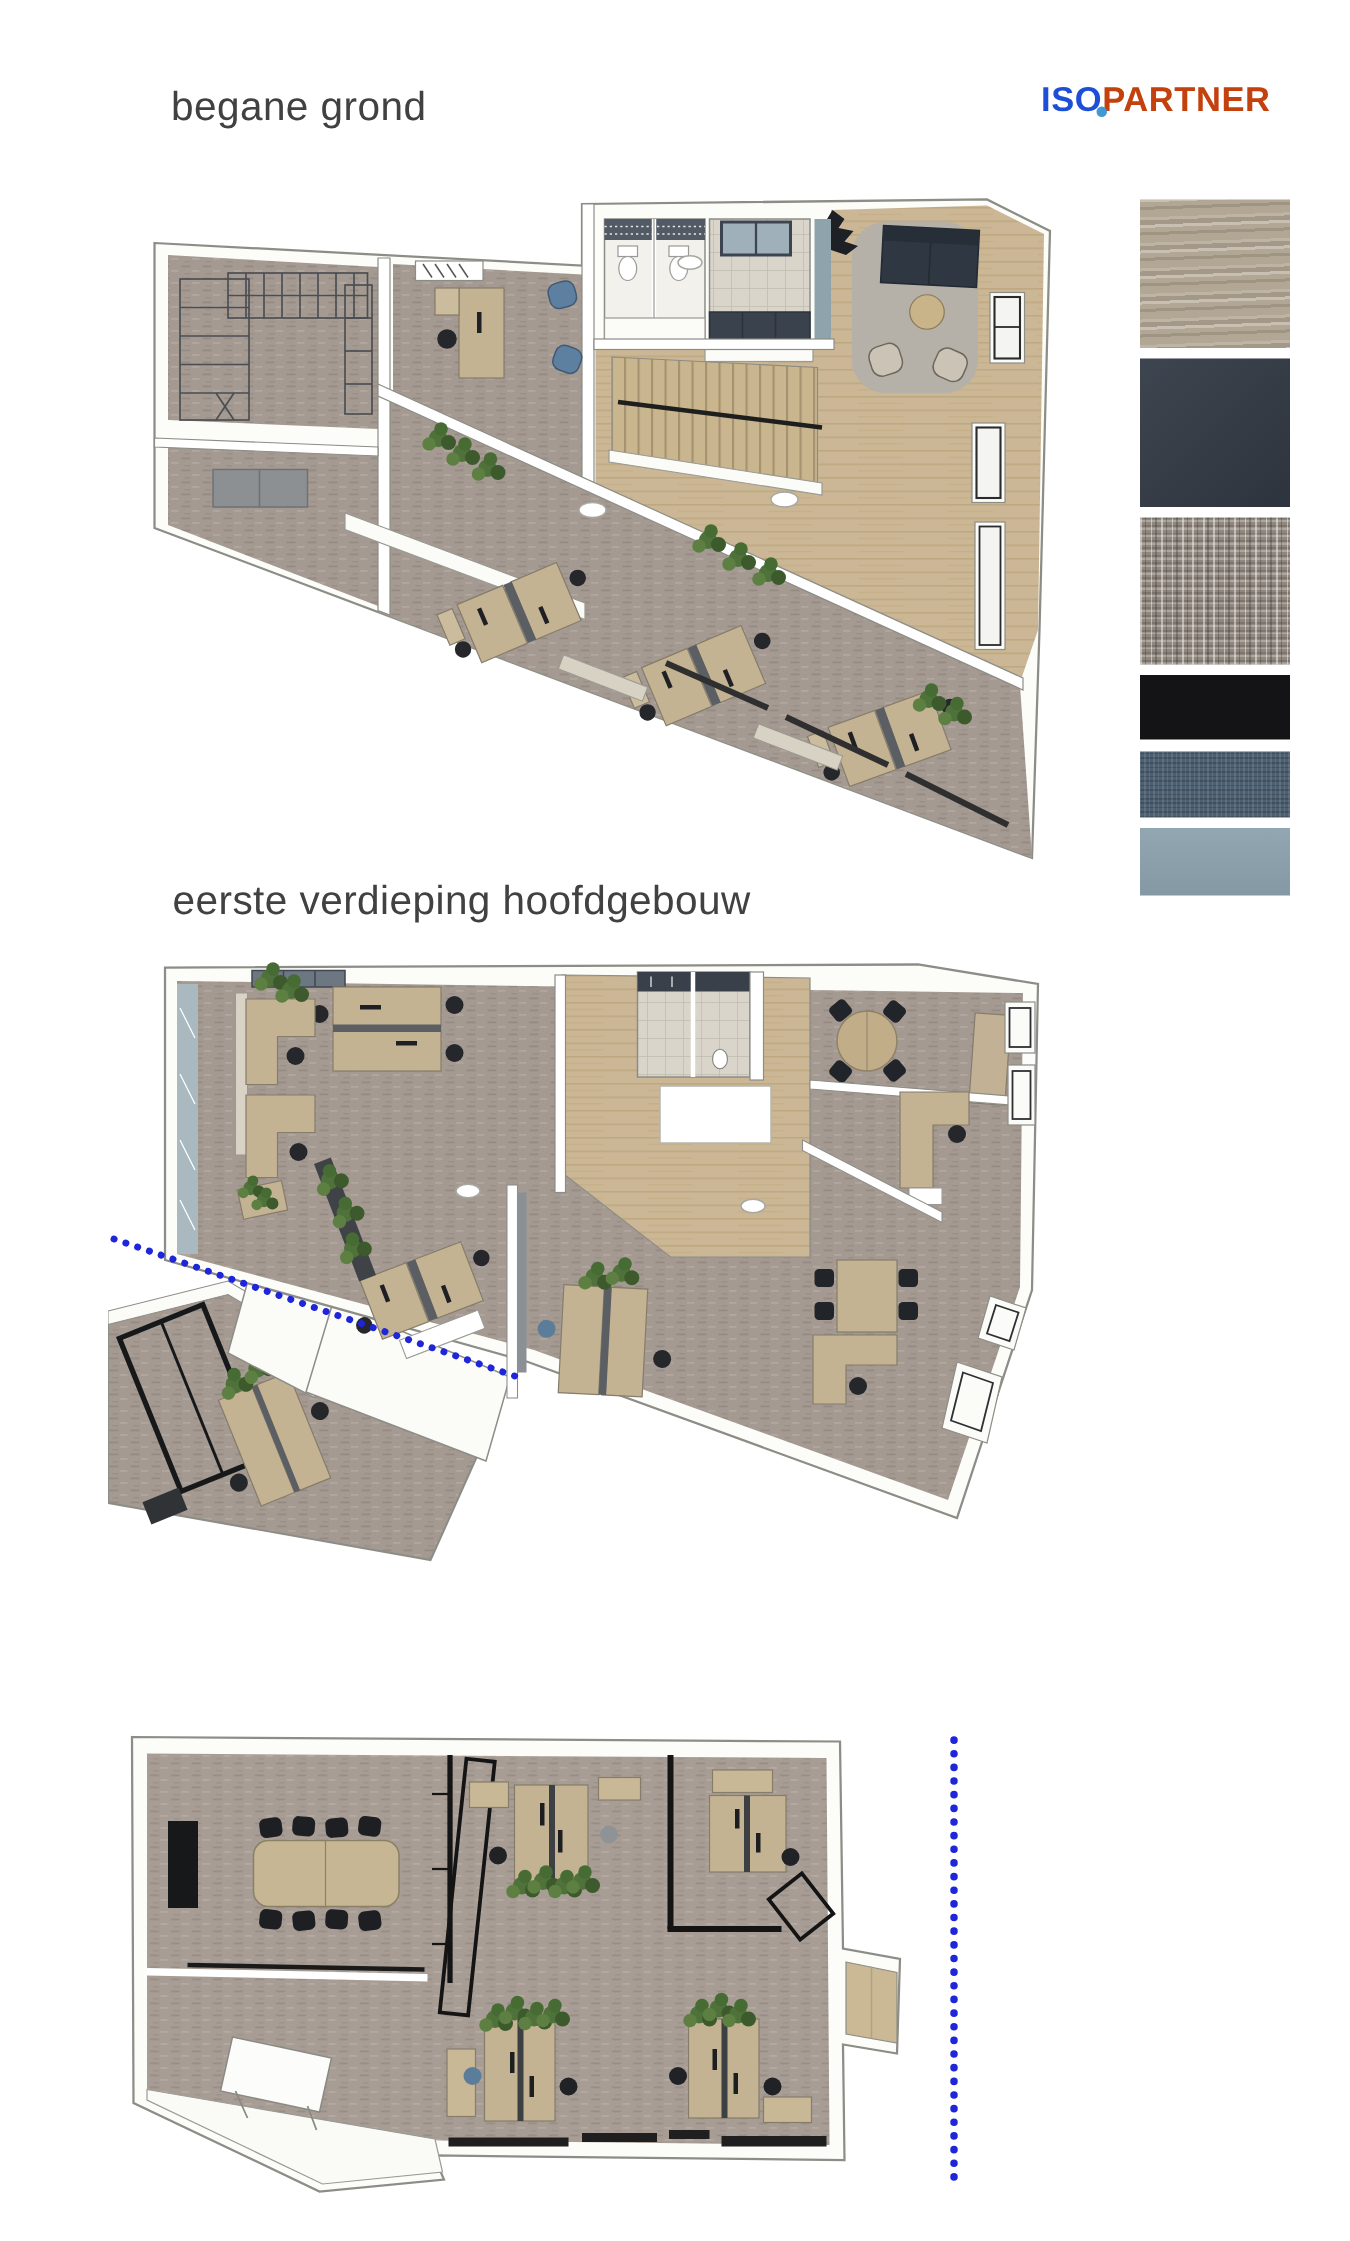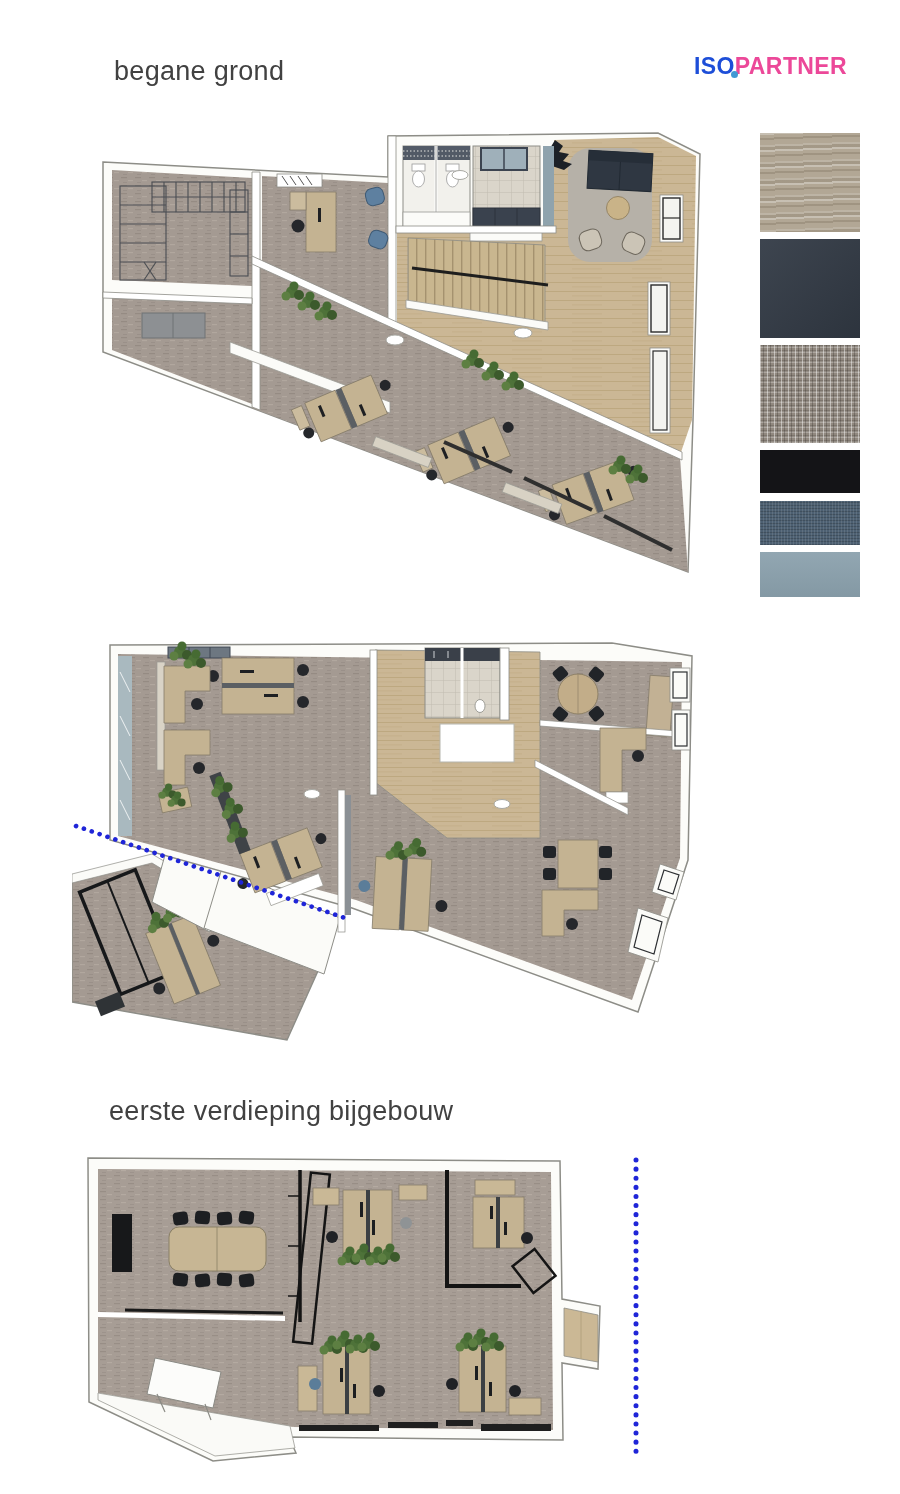"PARTNER" span { color: #ec4899 -> #c2410c }
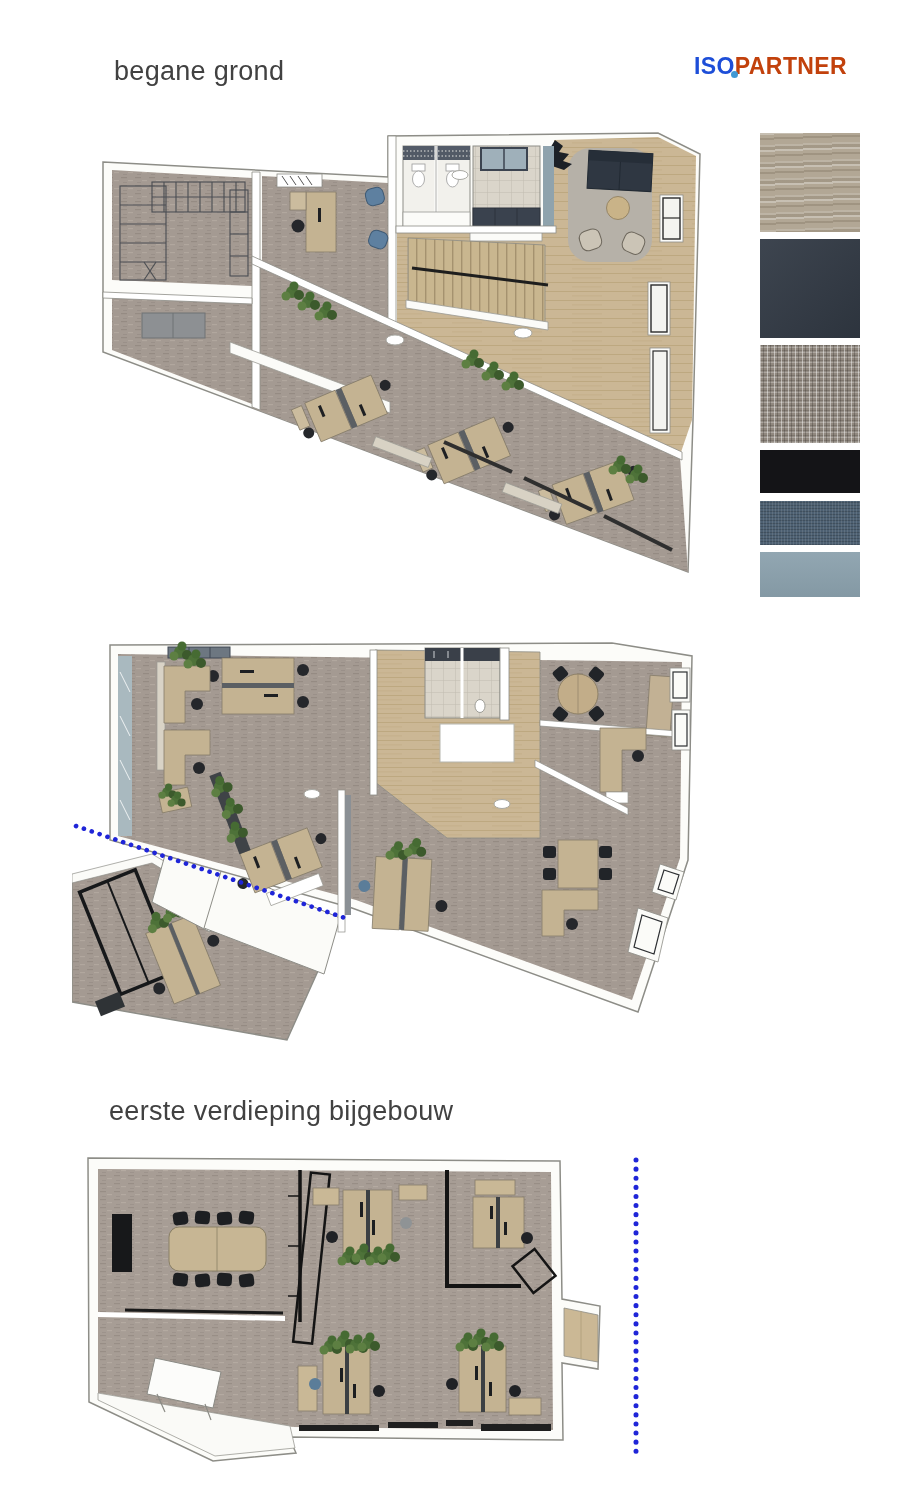"eerste verdieping hoofdgebouw" h2.plan-title { html: none -> <h2>eerste verdieping hoofdgebouw</h2> }
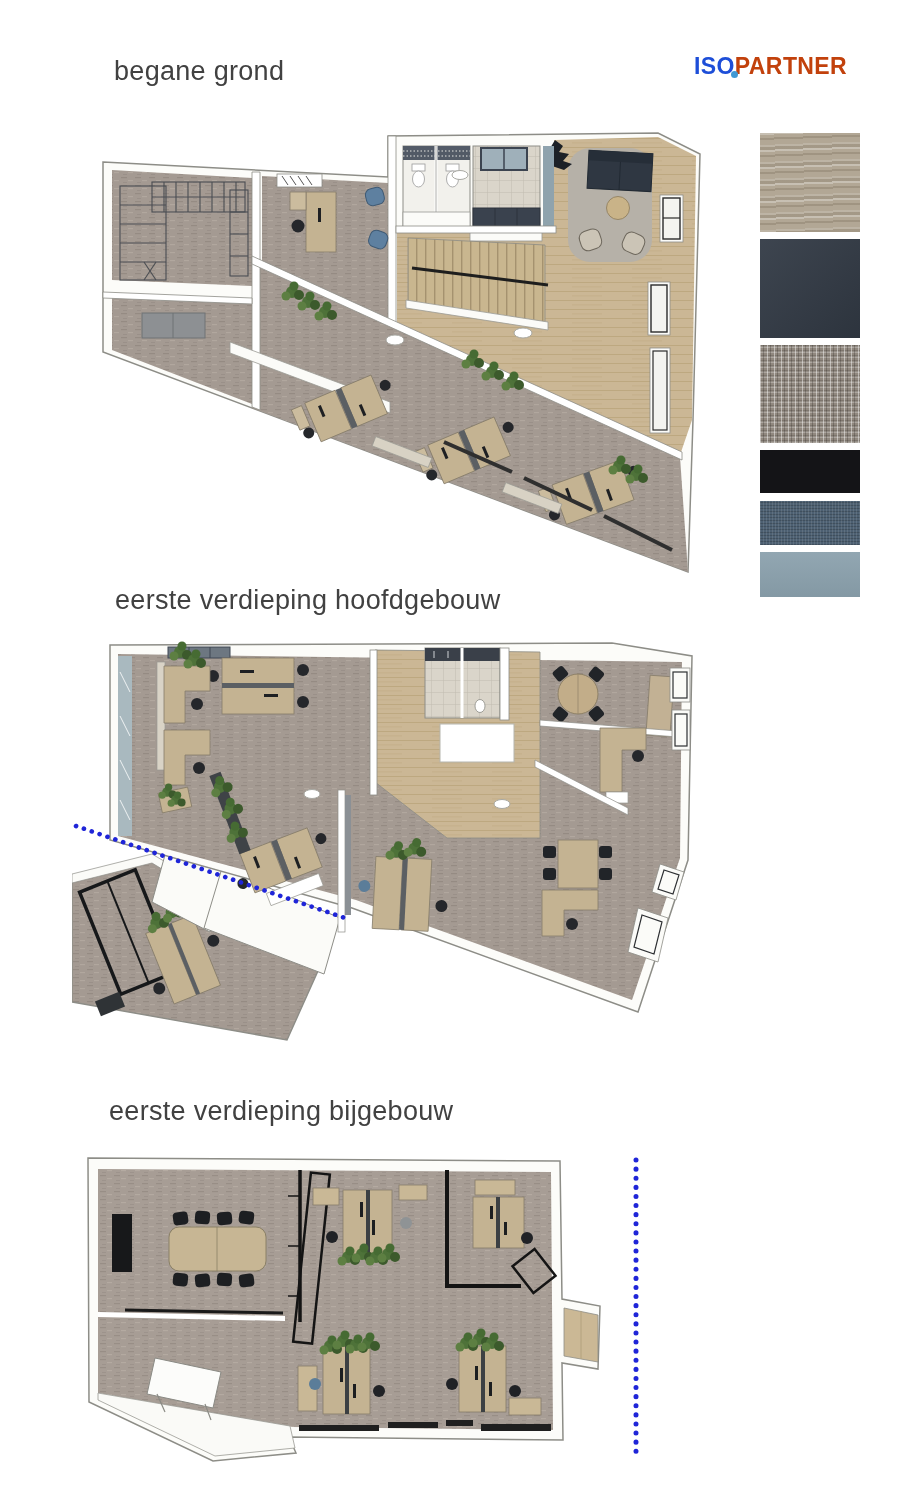"eerste verdieping bijgebouw" h2.plan-title { html: <h2>eerste verdieping bijgebouw</h2> -> none }
